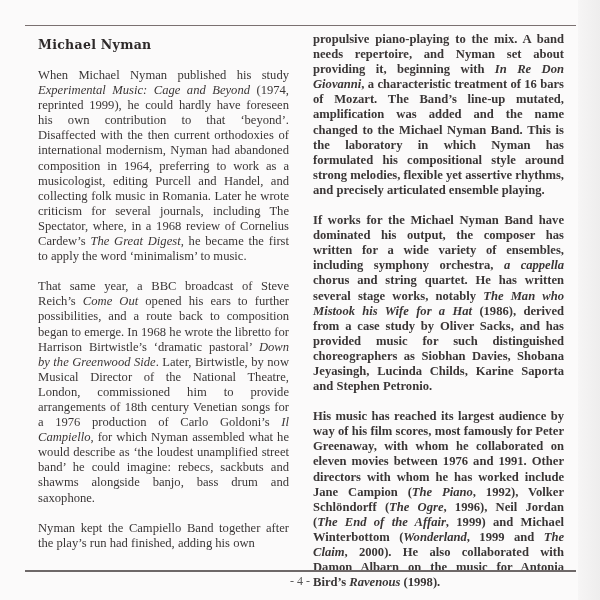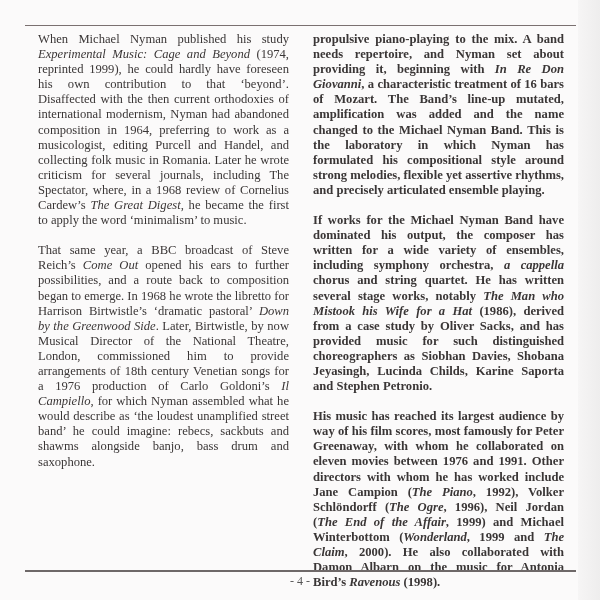"Michael Nyman" div.heading { html: none -> <div>Michael Nyman</div> }
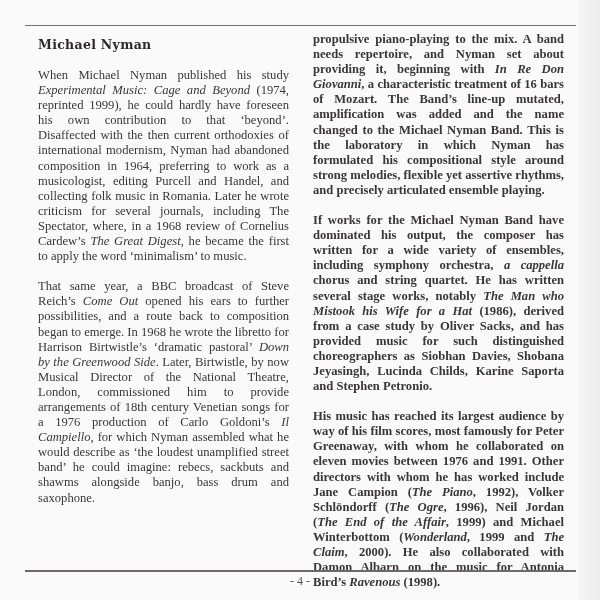"Nyman kept the Campiello Band" p.para { html: none -> <p>Nyman kept the Campiello Band together after the play’s run had finished, adding his own</p> }
